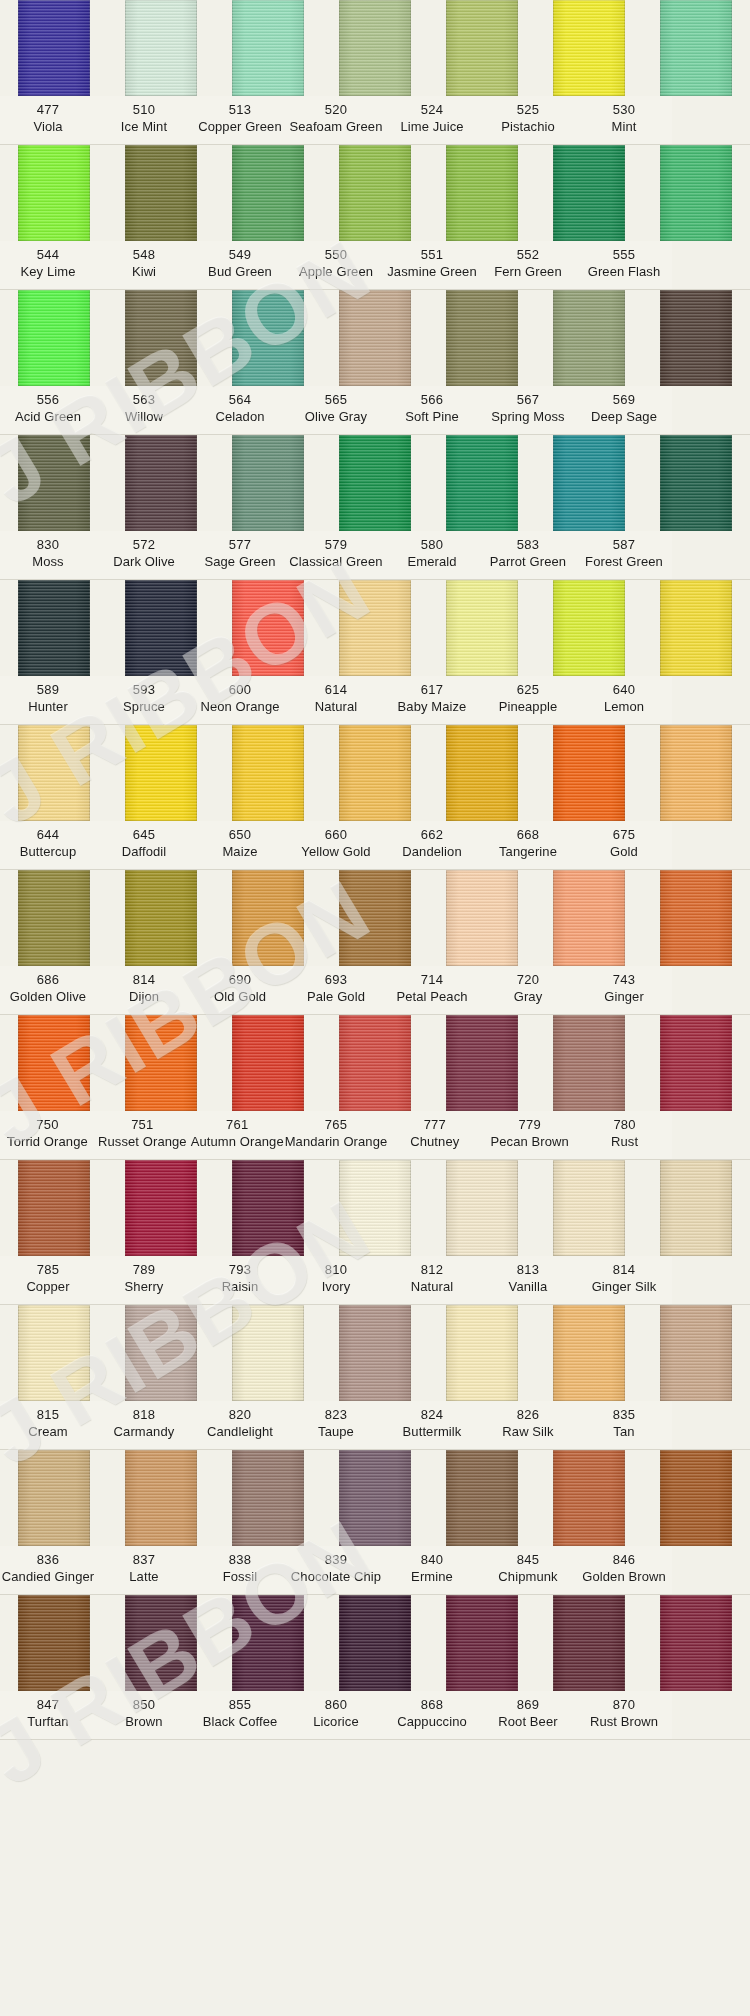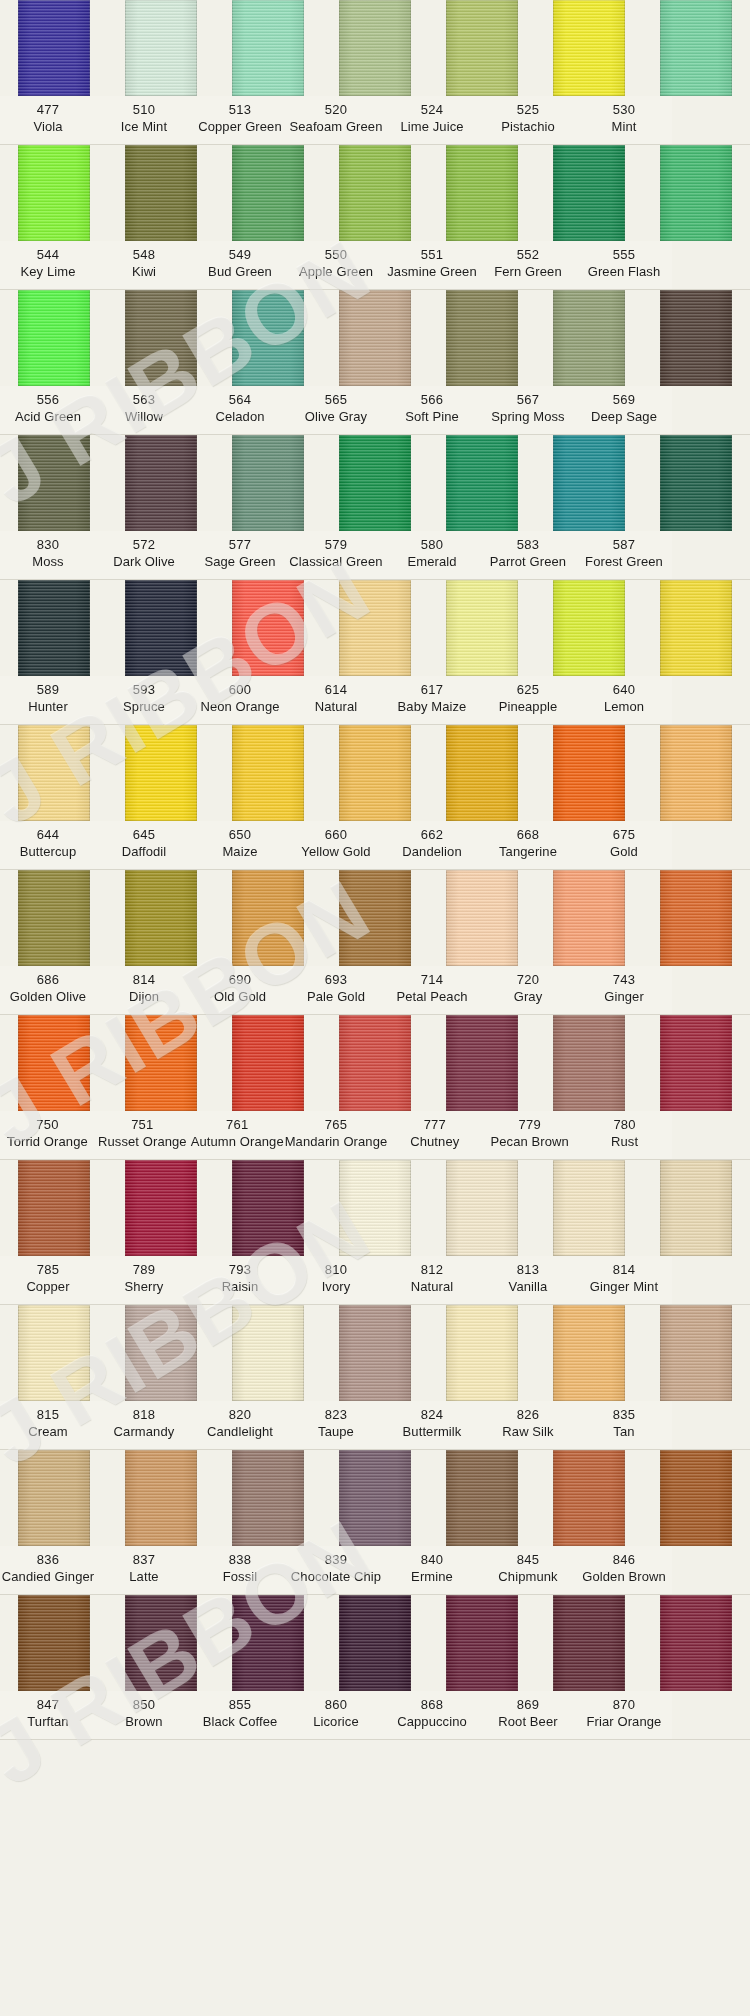"Ginger Mint" span.nm { text: Mint -> Silk }
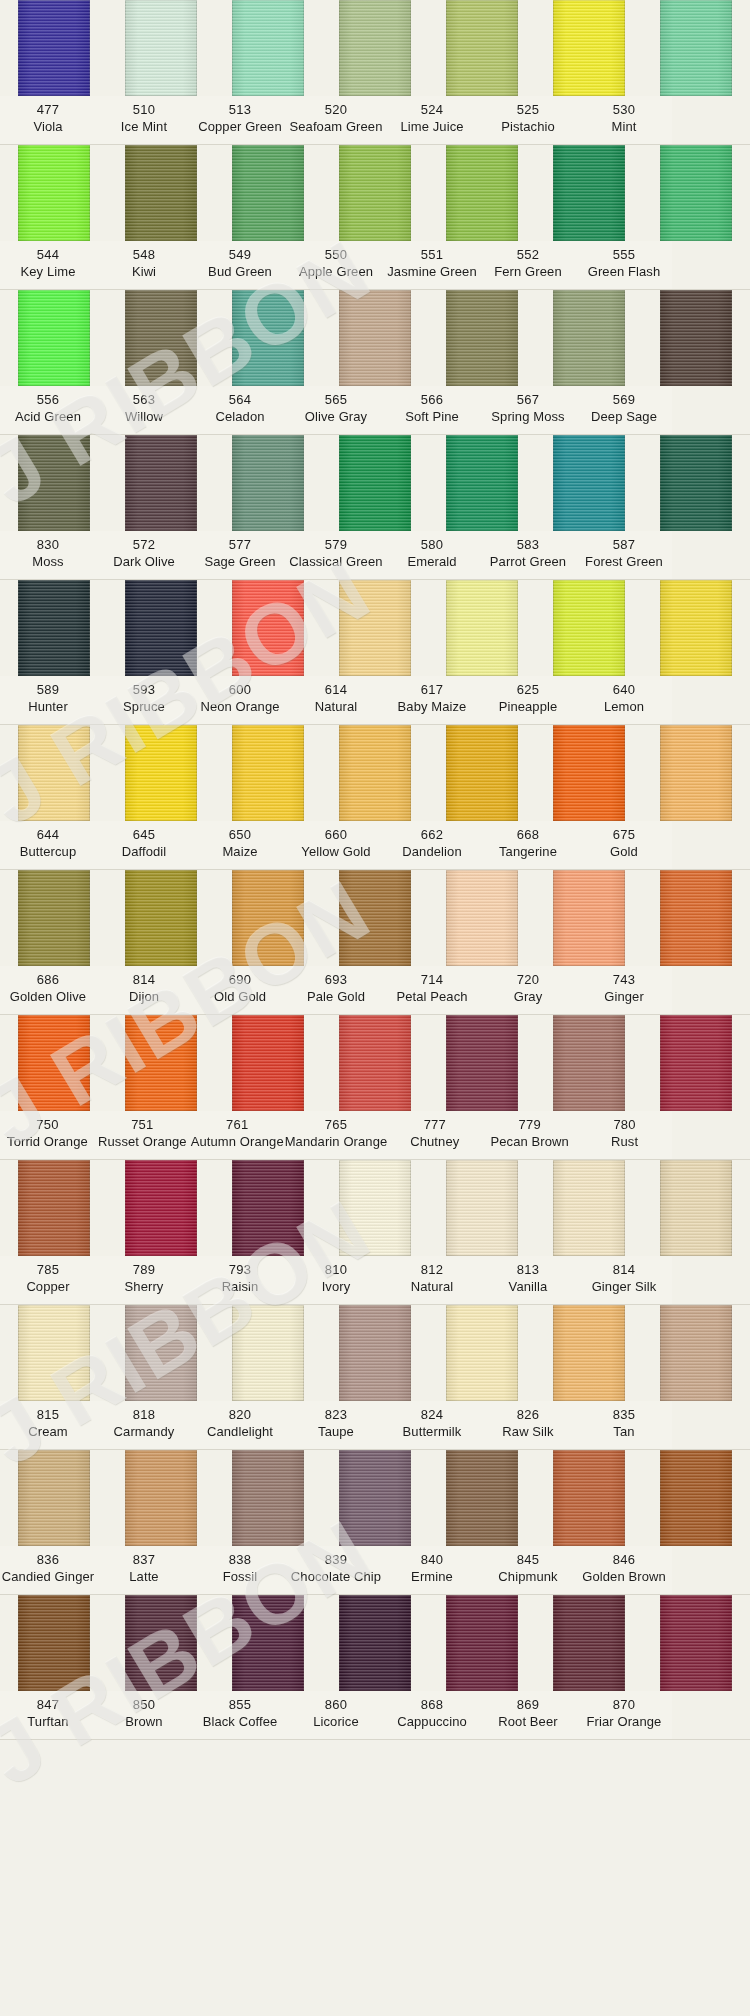"Friar Orange" span.nm { text: Friar Orange -> Rust Brown }
